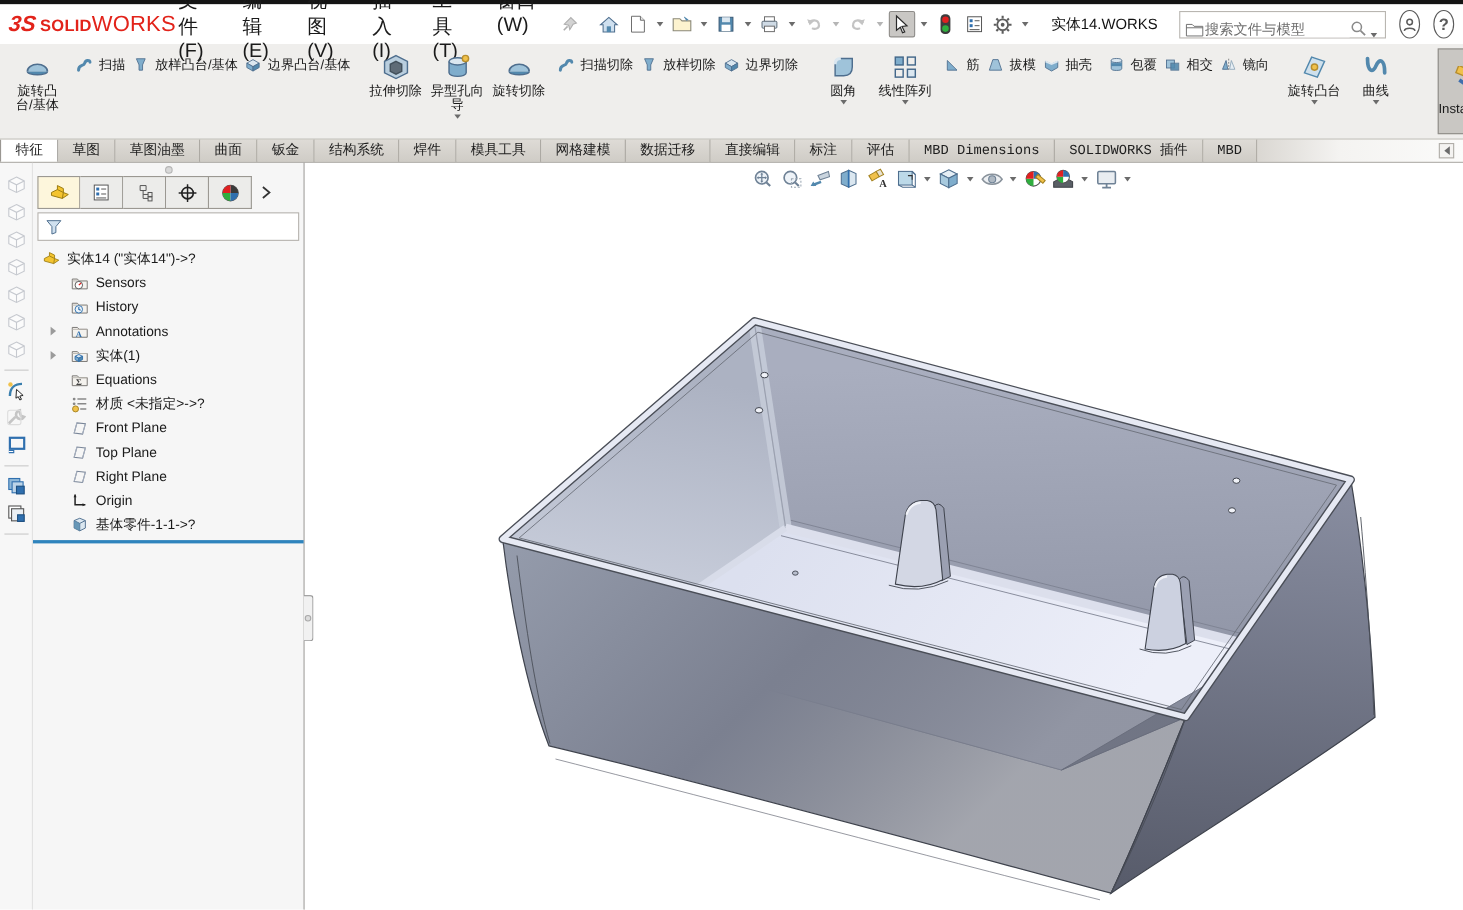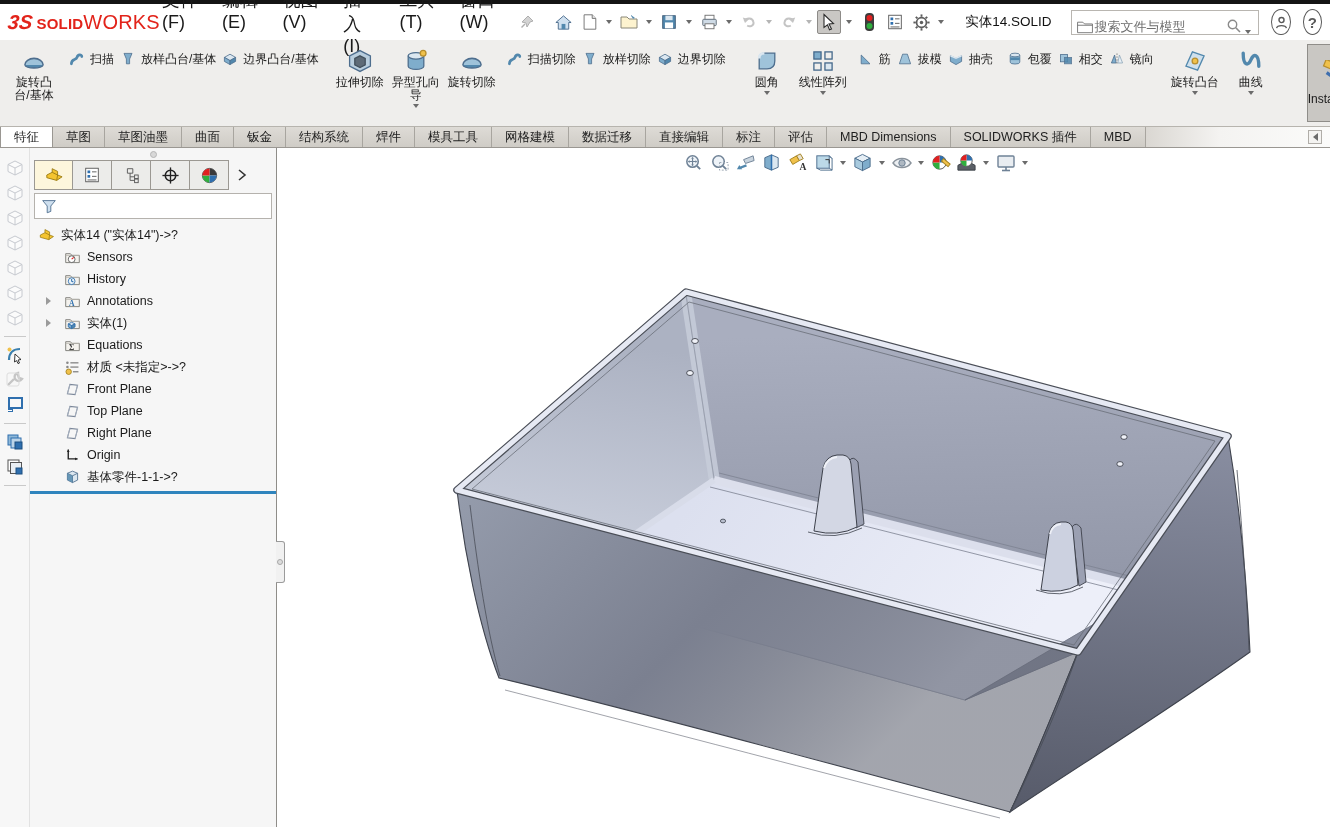"实体14.SOLID" span.doc-title { text: 14.SOLID -> 14.WORKS }
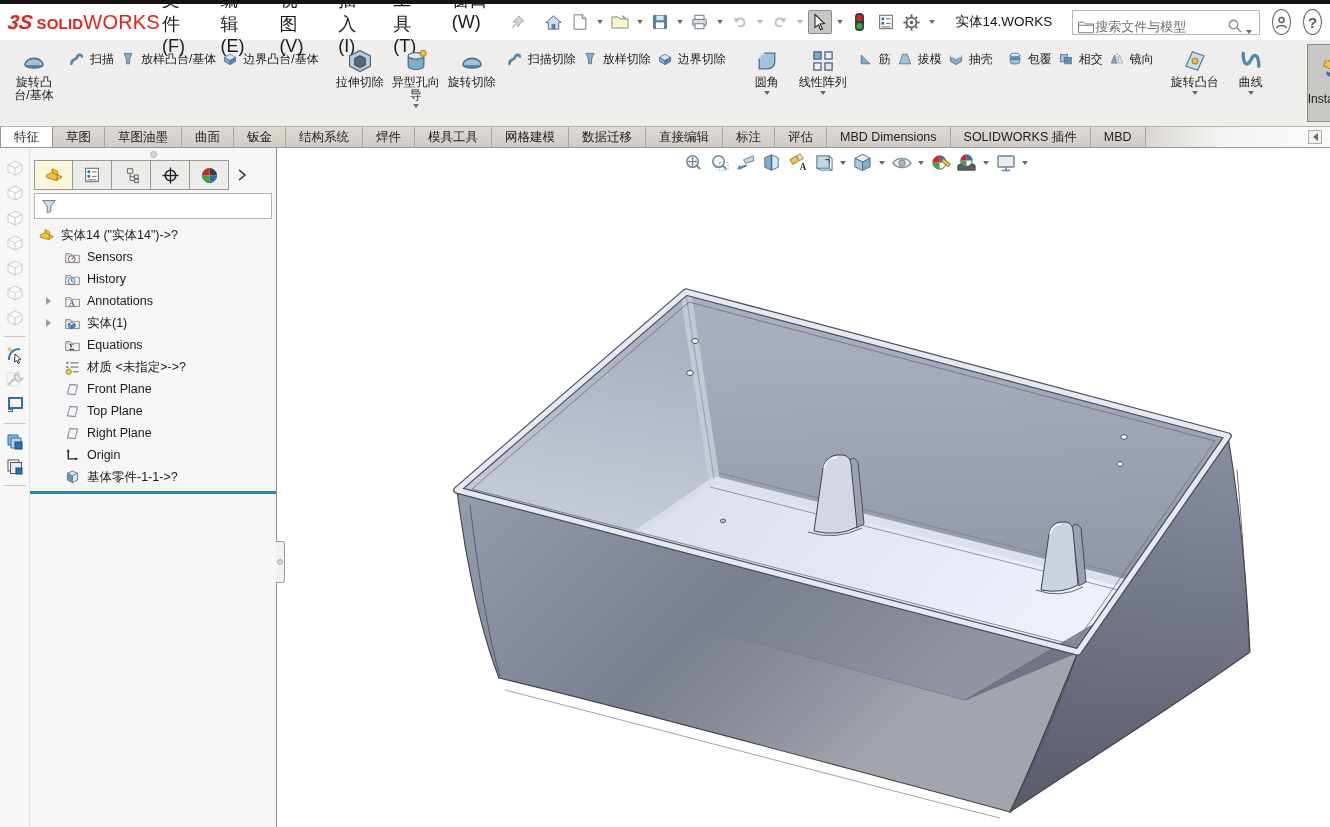"特征" .ctab { font-family: none -> Liberation Mono, monospace }
